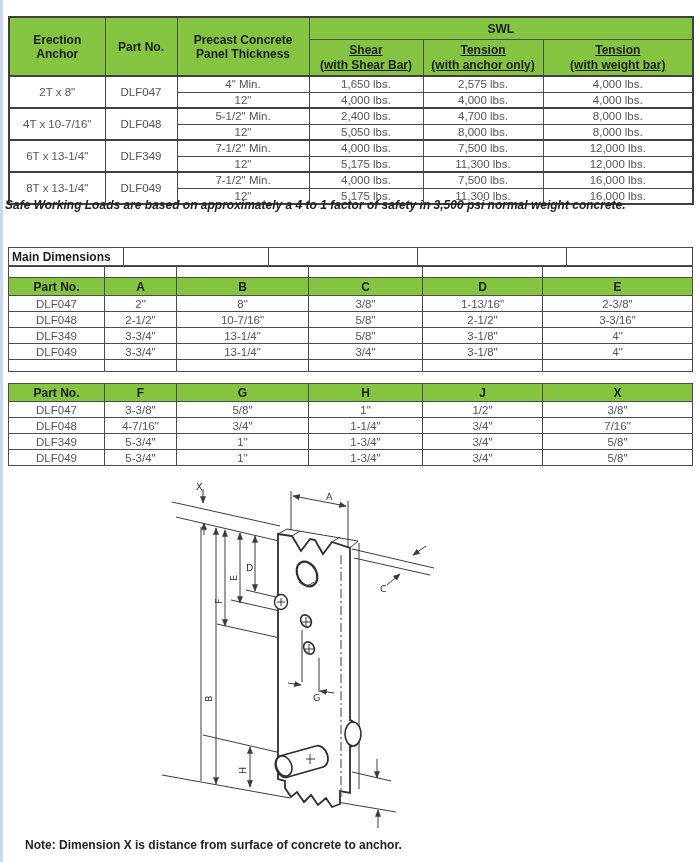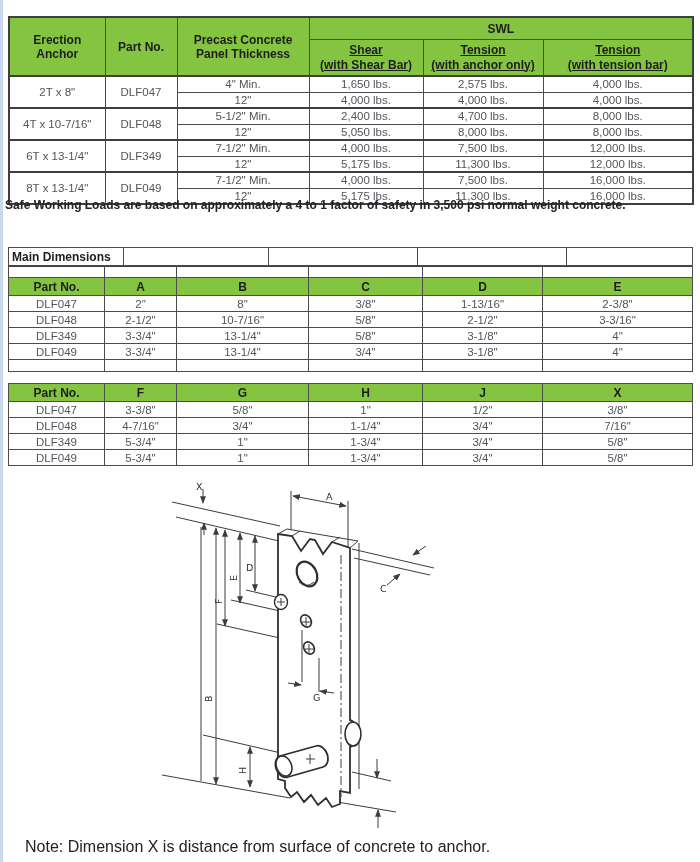"(with tension bar)" div { text: tension -> weight }
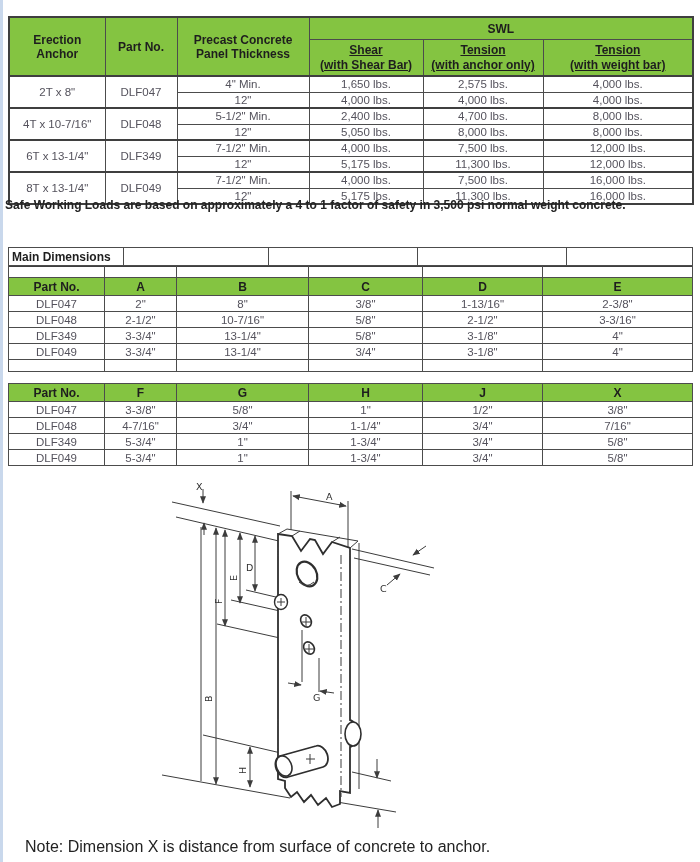"Safe Working Loads are based" .para { font-style: none -> italic }
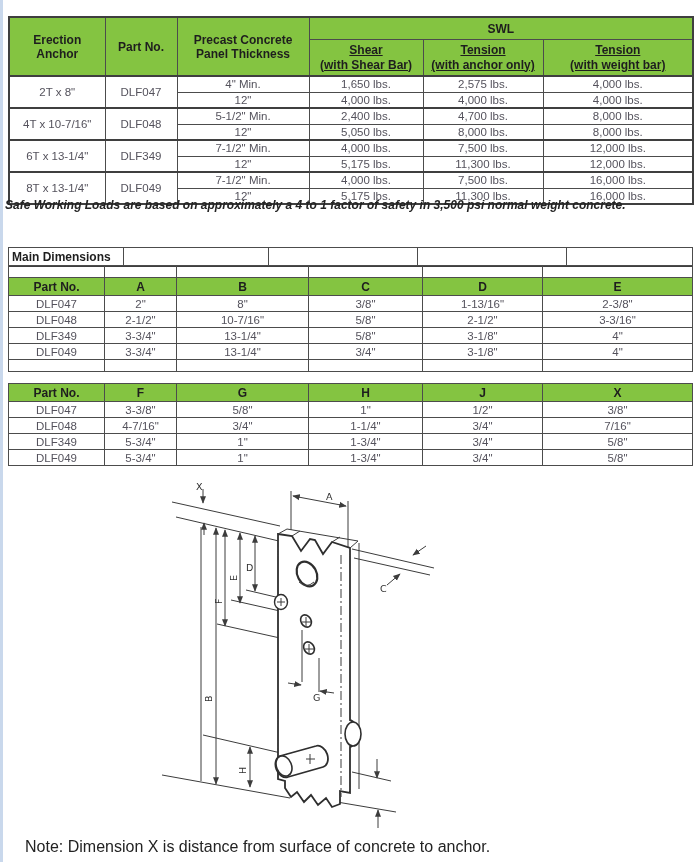"Note: Dimension X is distance" .note { font-size: 16px -> 12px; font-weight: normal -> bold }
